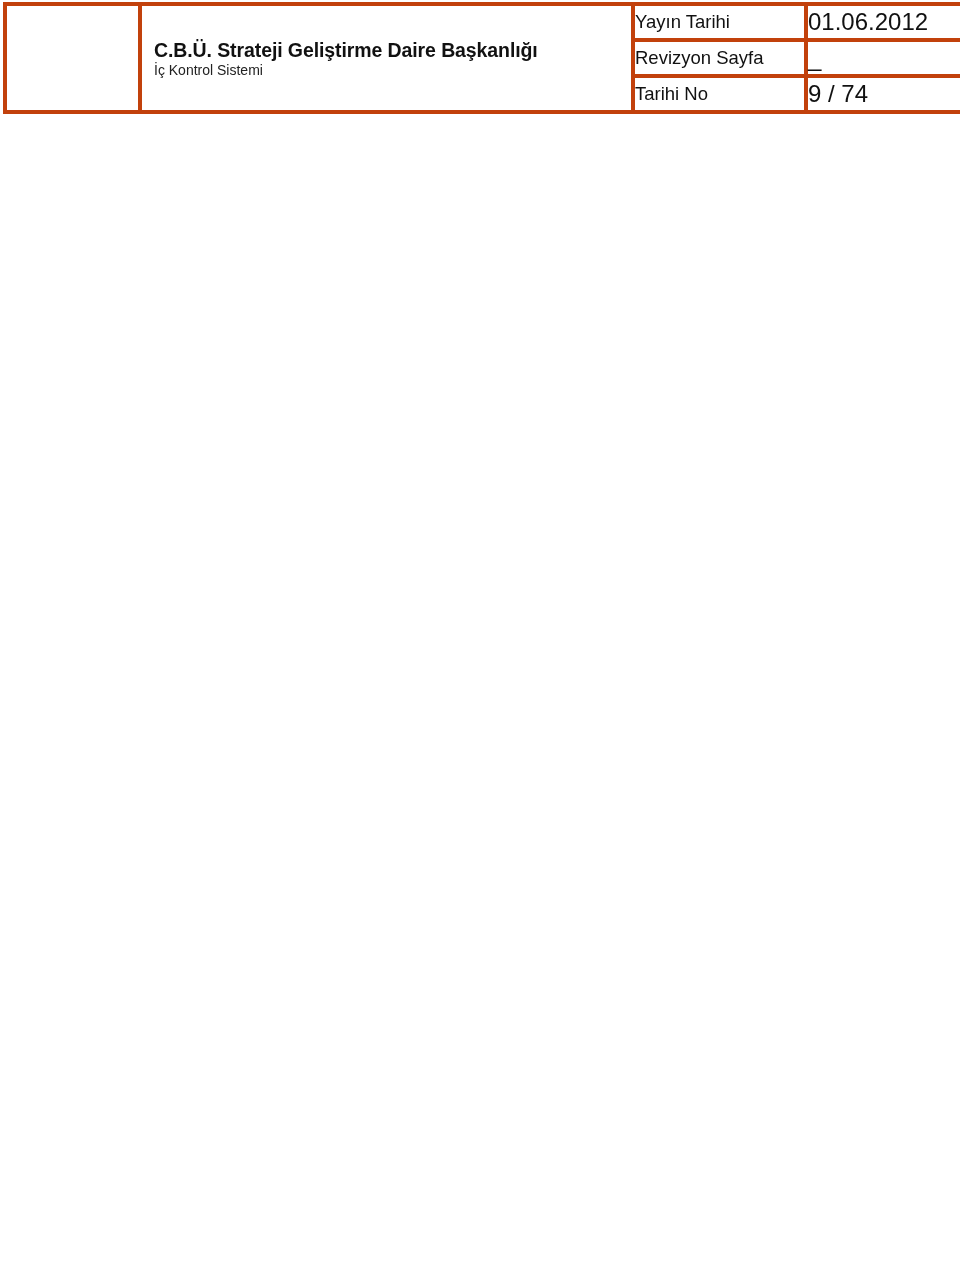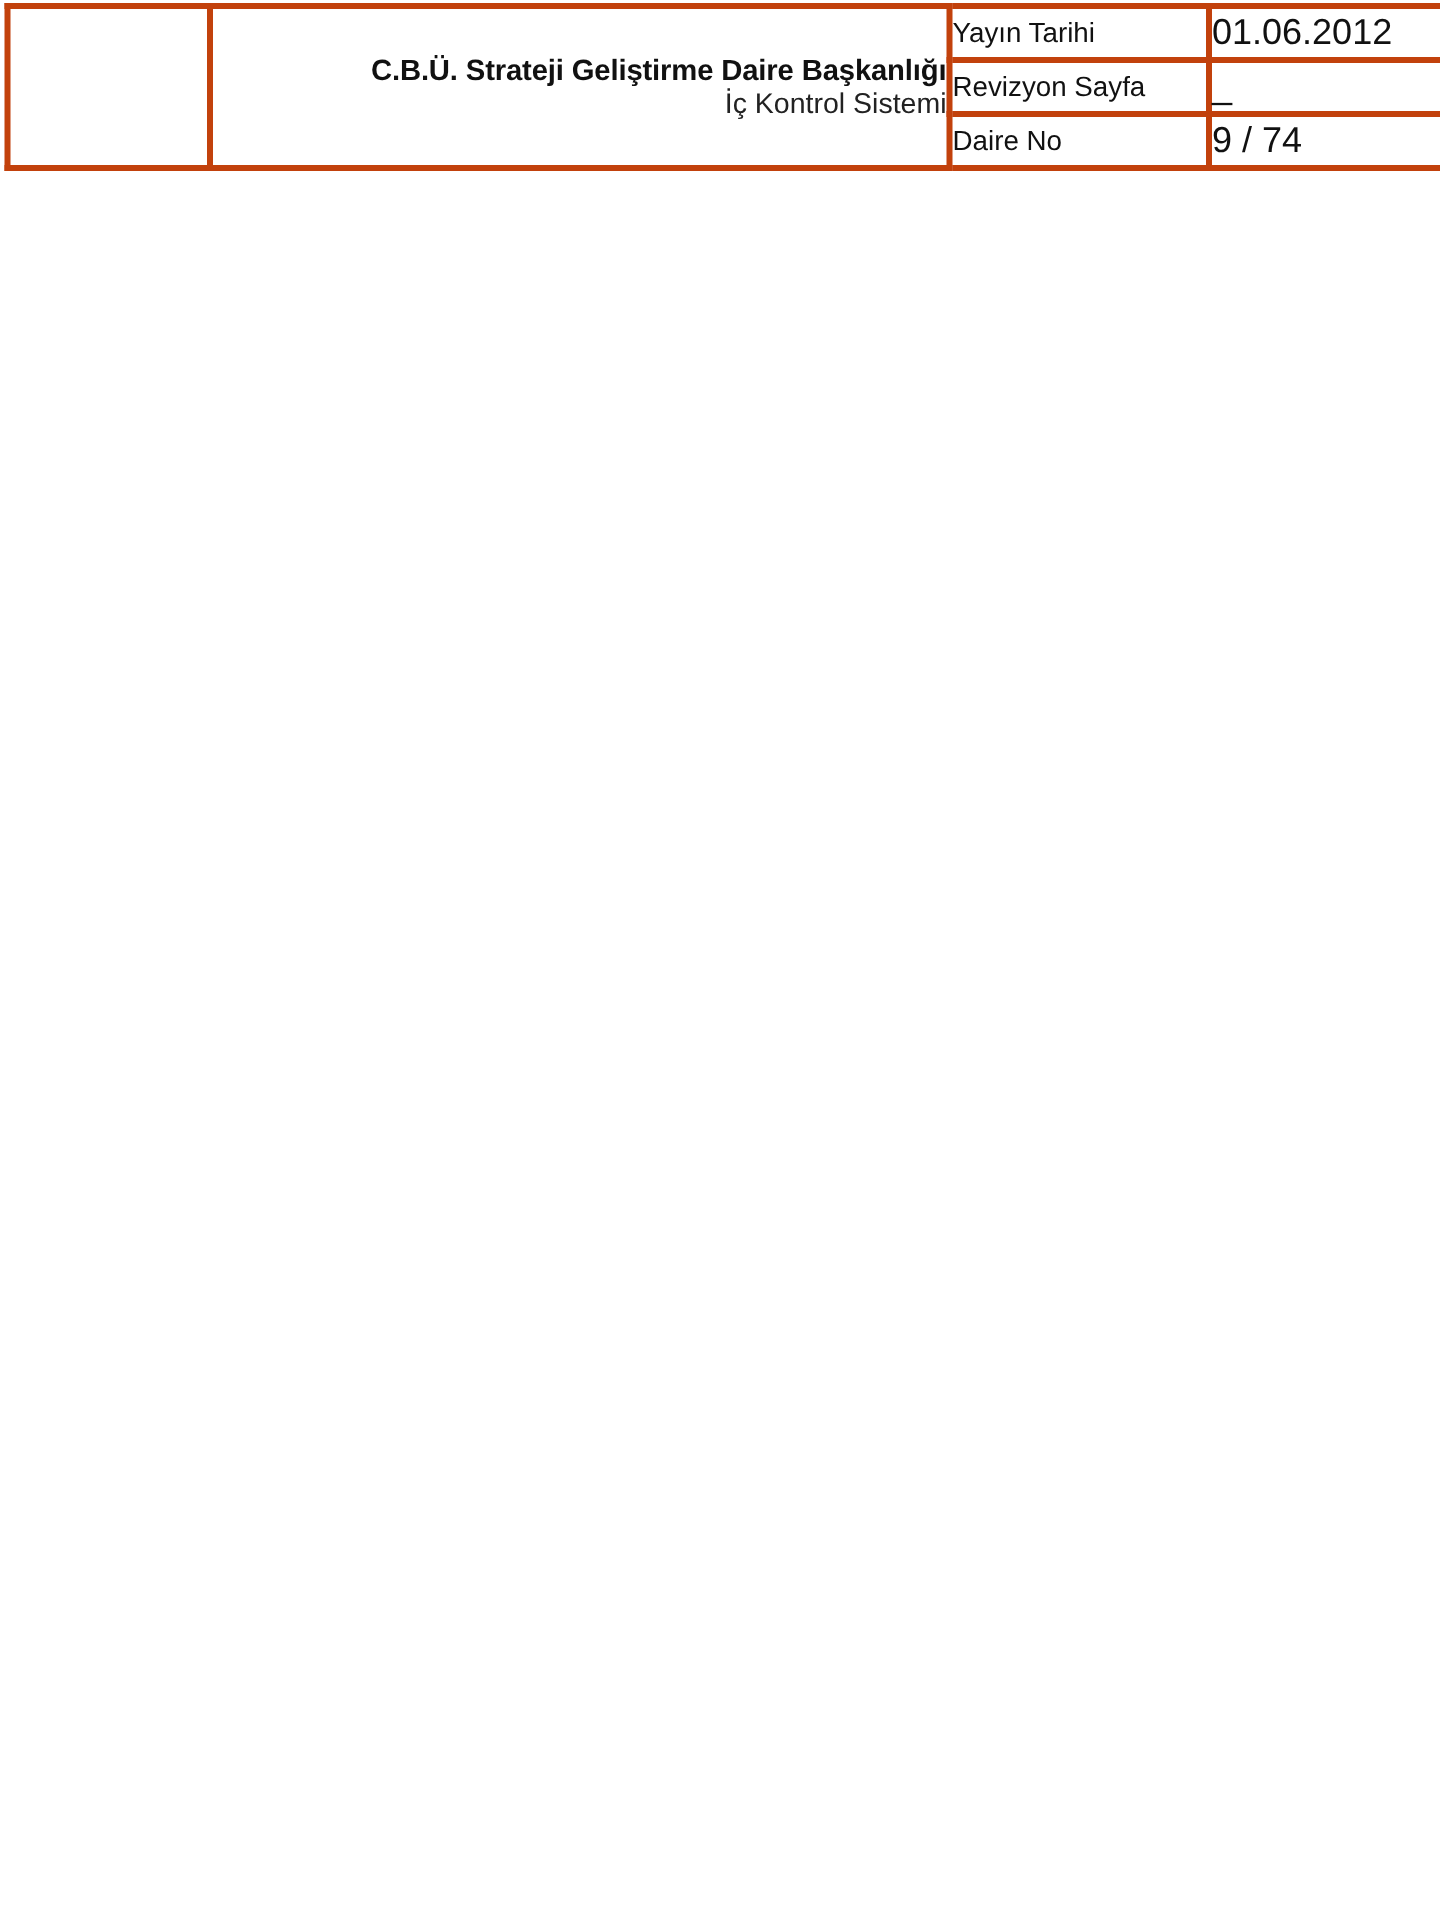"C.B.Ü. Strateji Geliştirme Daire" .title-cell { text-align: right -> none }
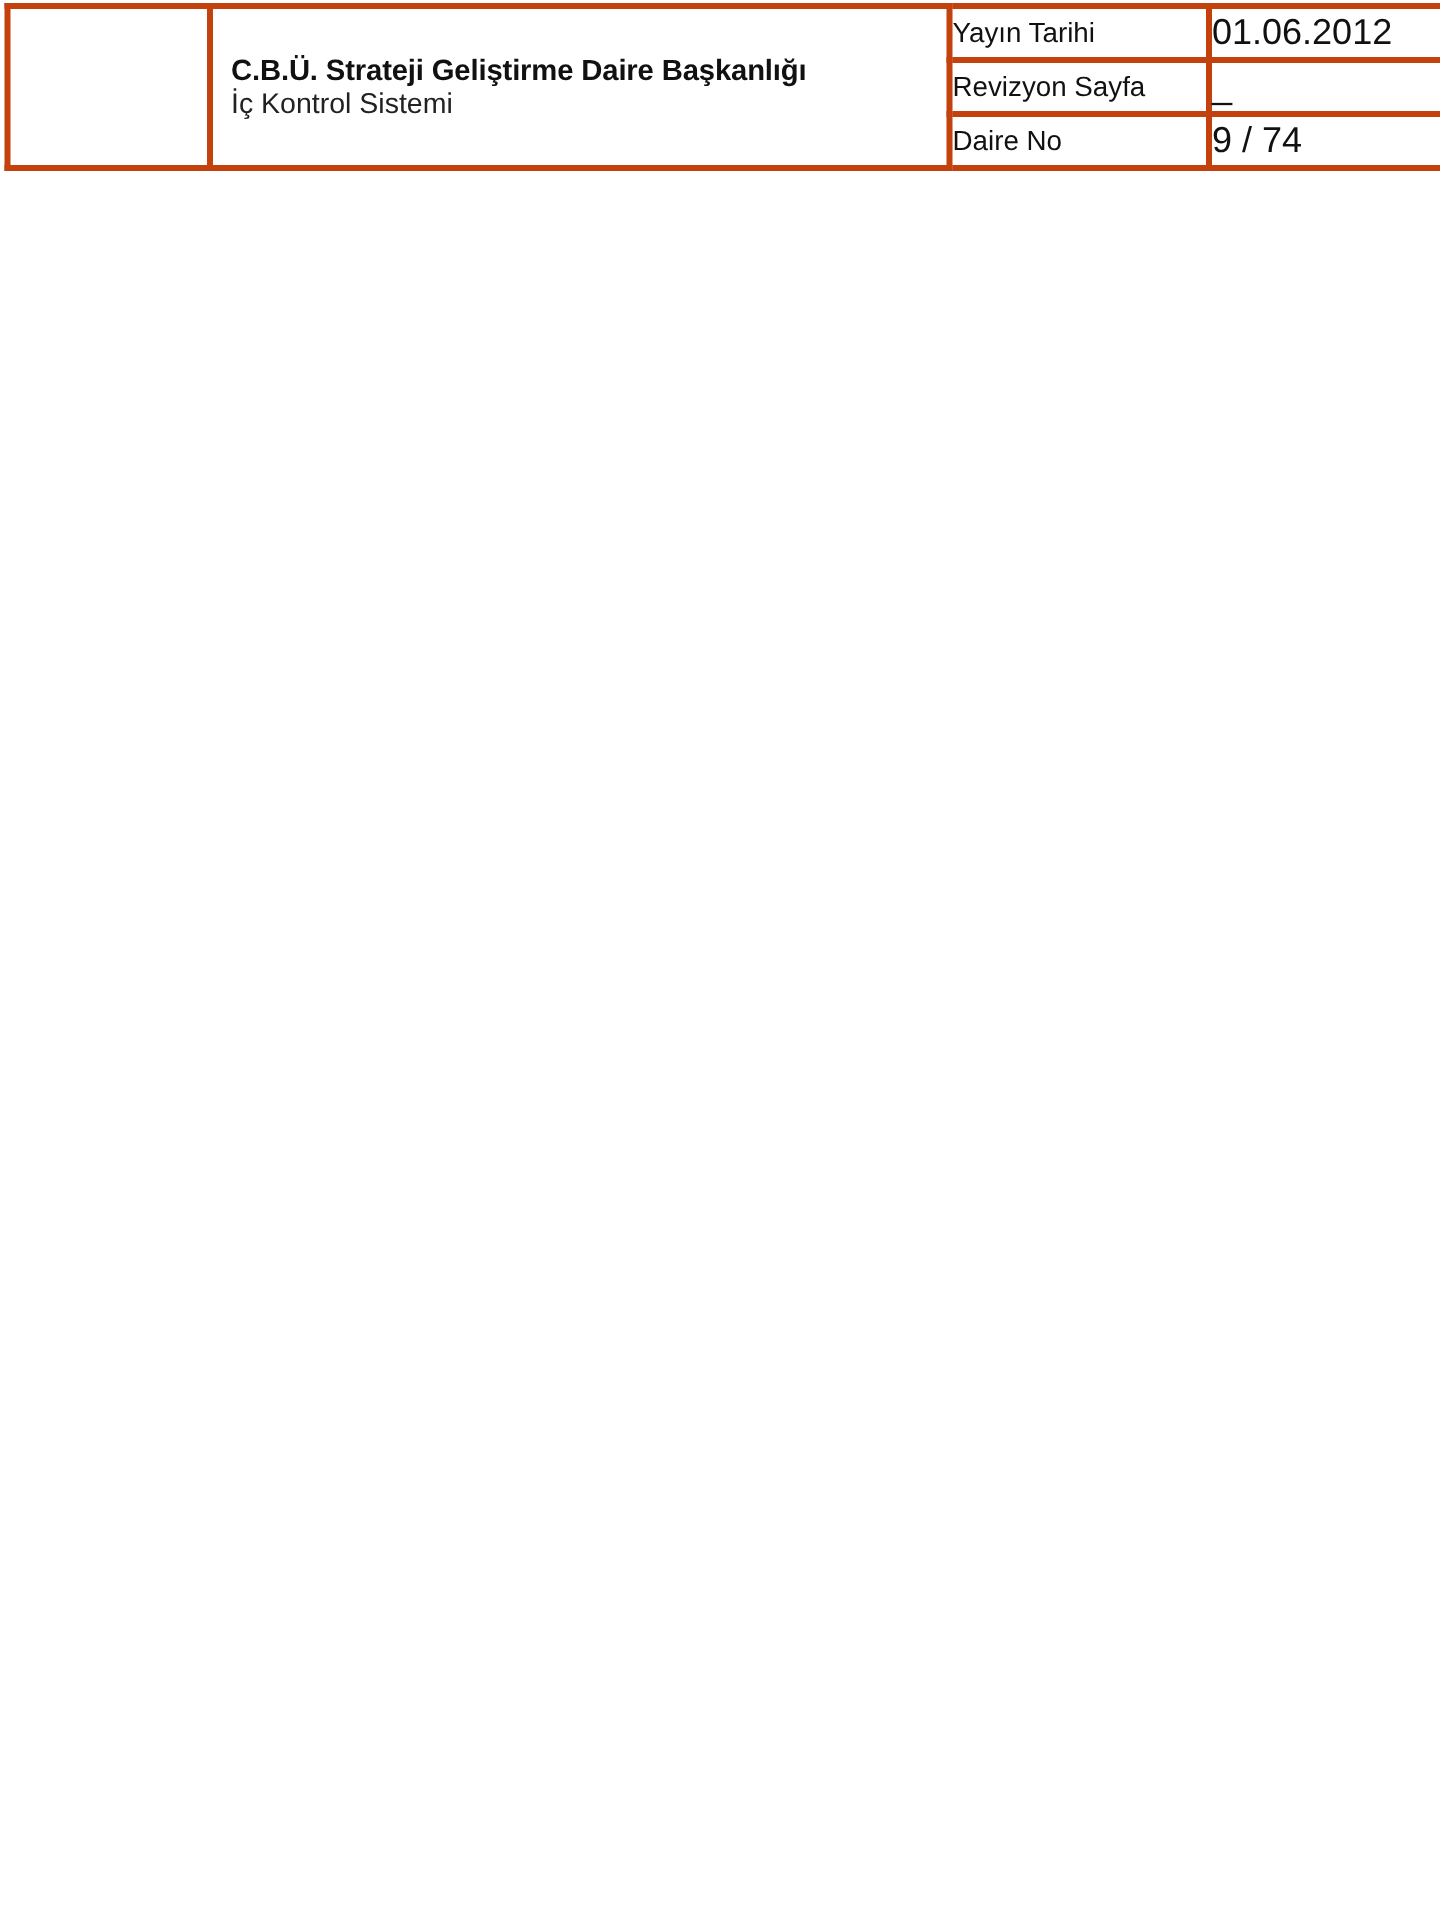"İç Kontrol Sistemi" .title-sub { font-size: 19px -> 14px }
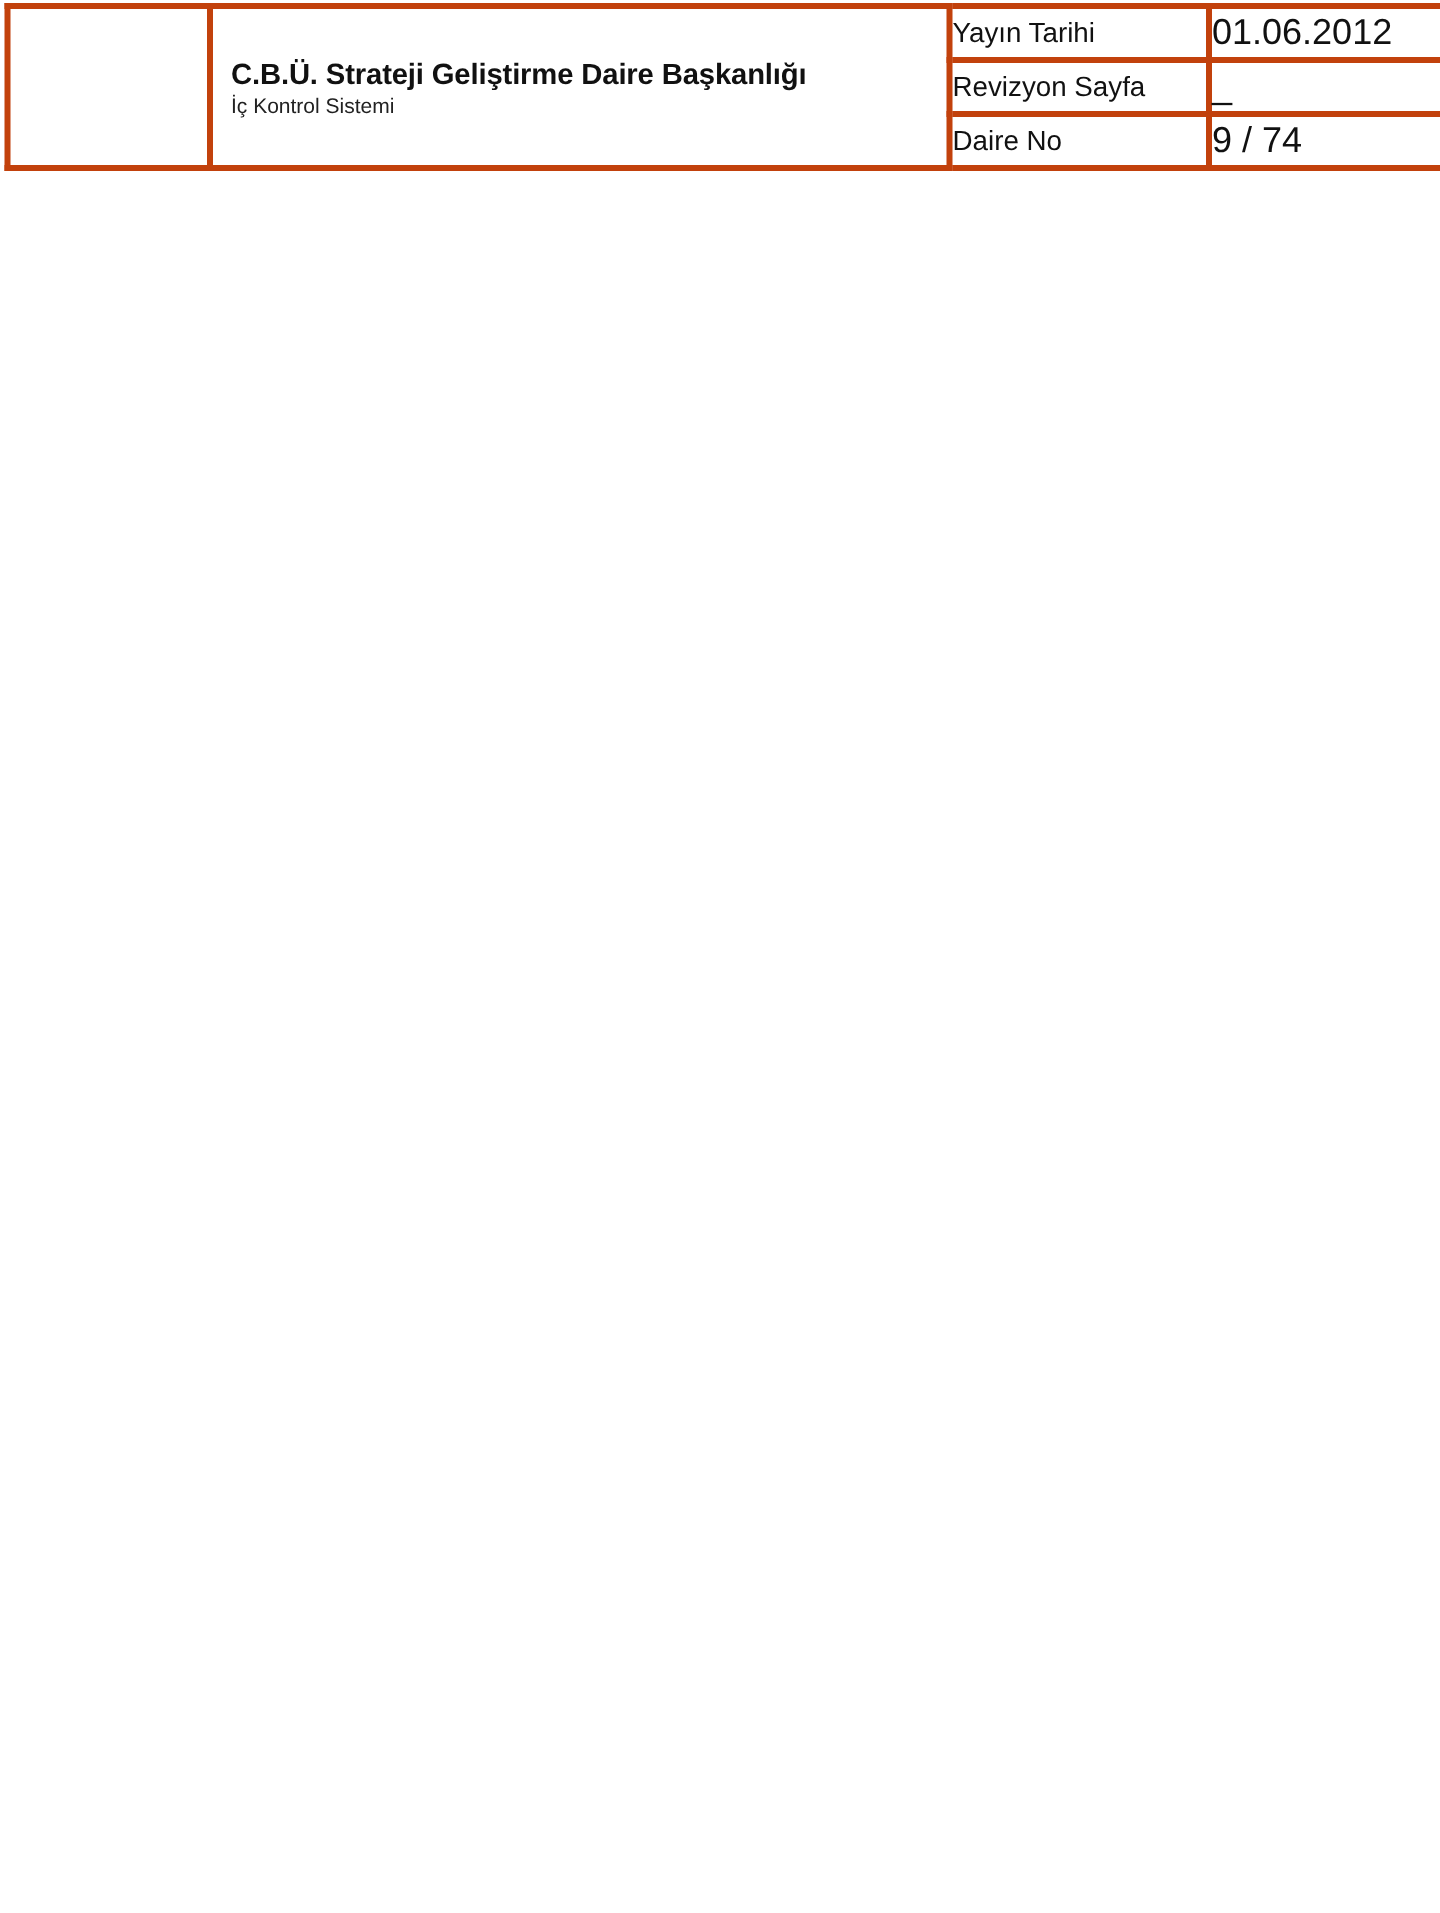"Daire No" td.c-key { text: Daire -> Tarihi }
